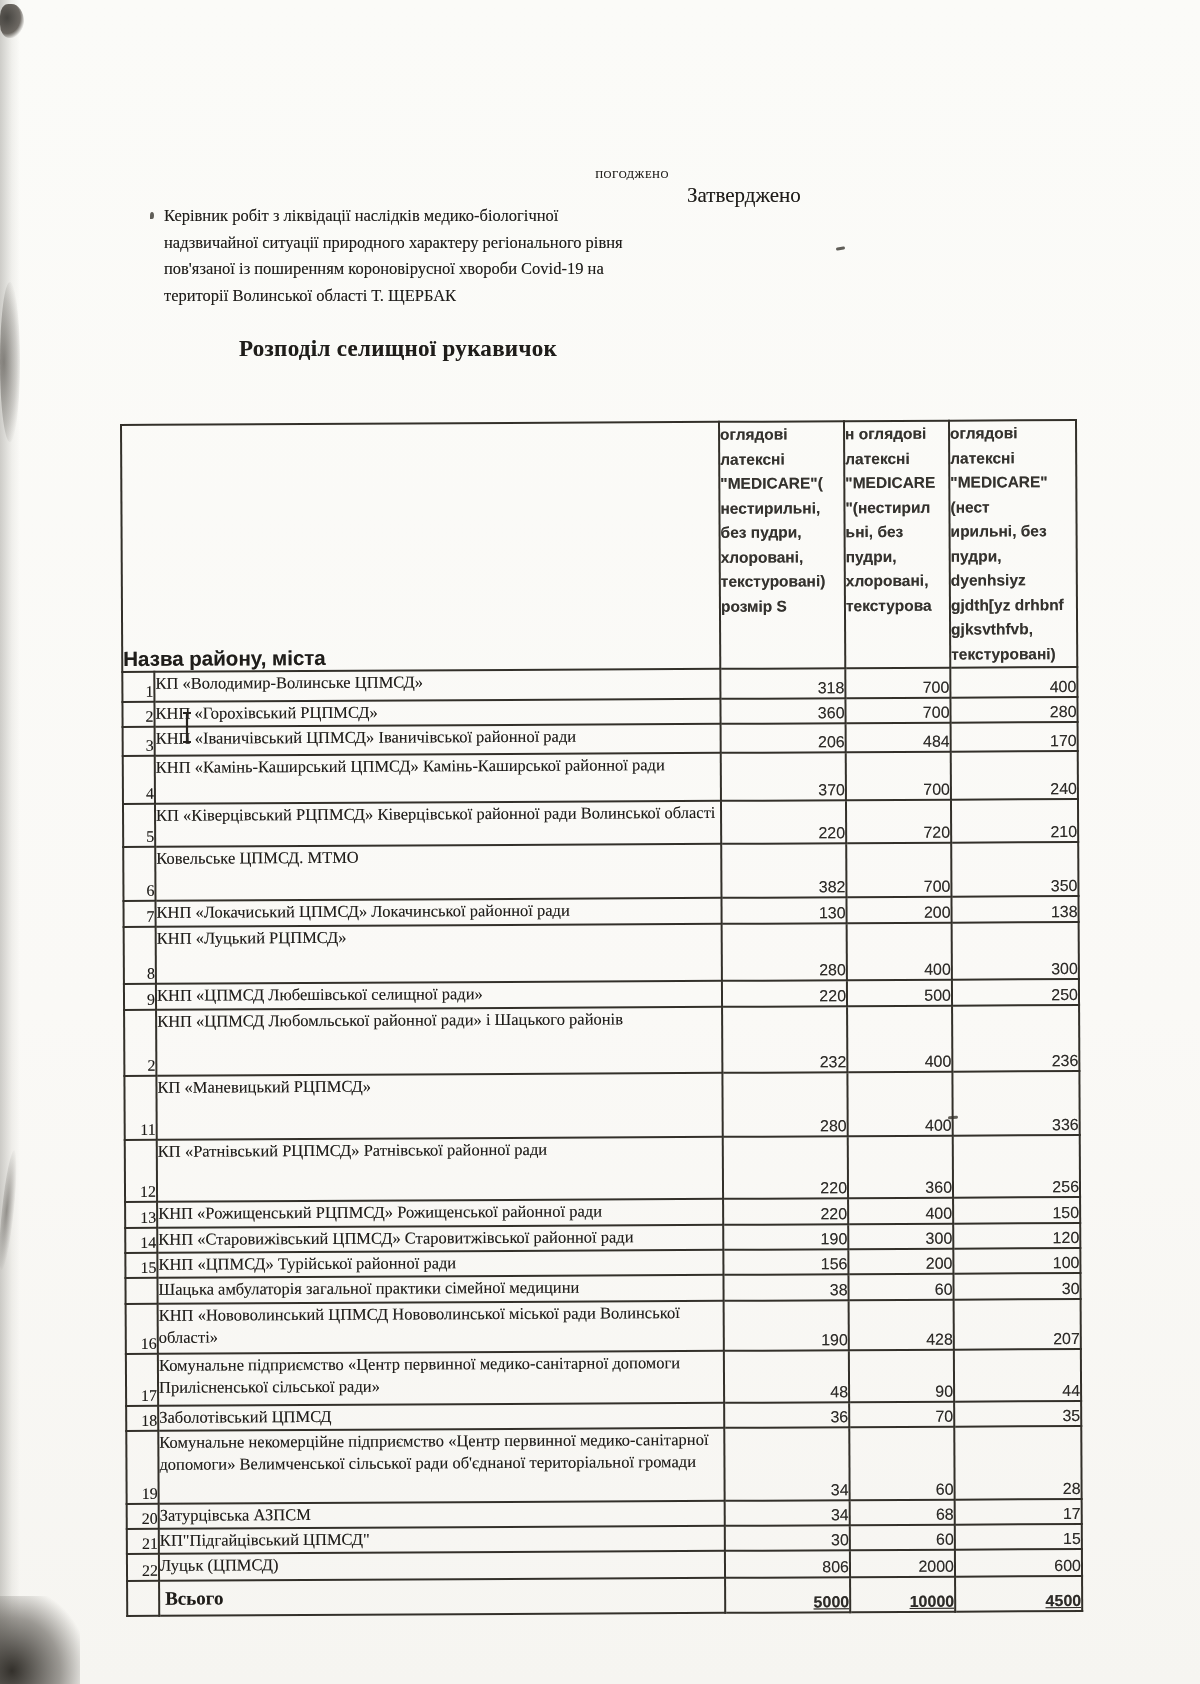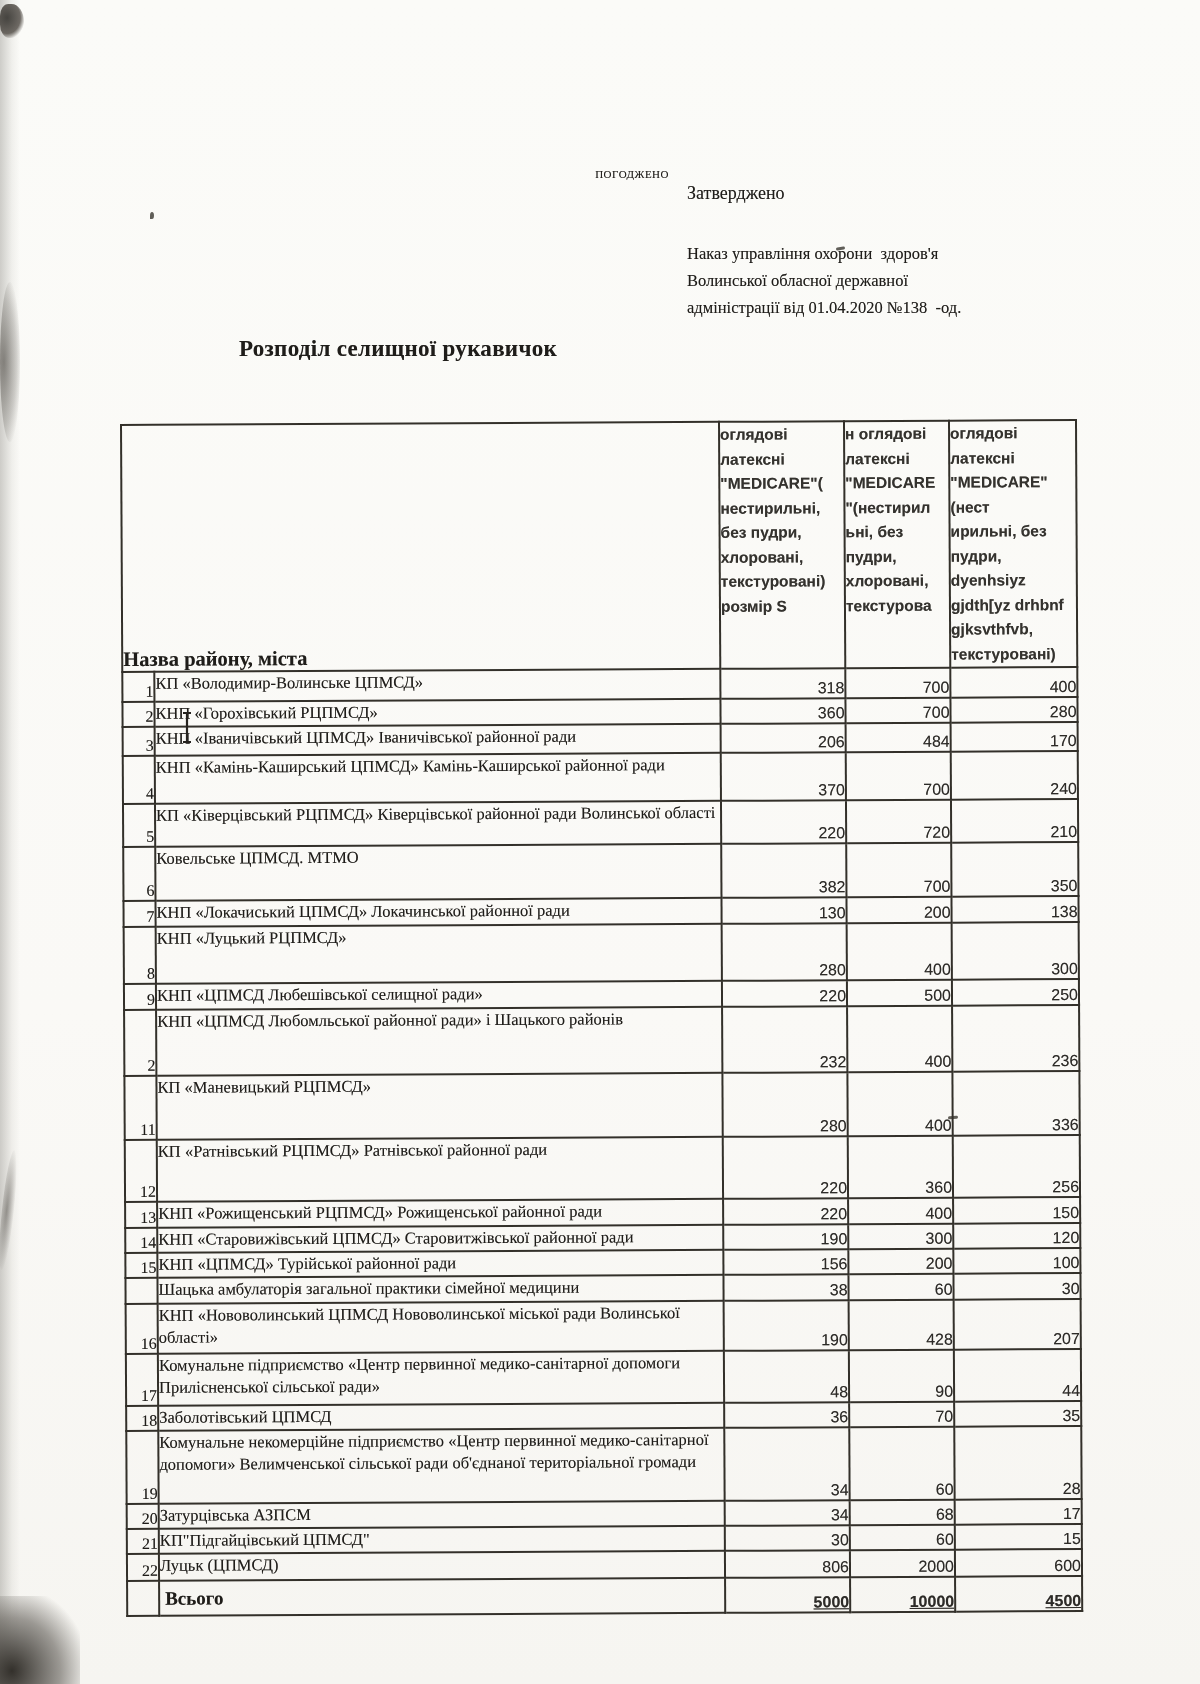"Затверджено" .approved-label { font-size: 18px -> 21px }
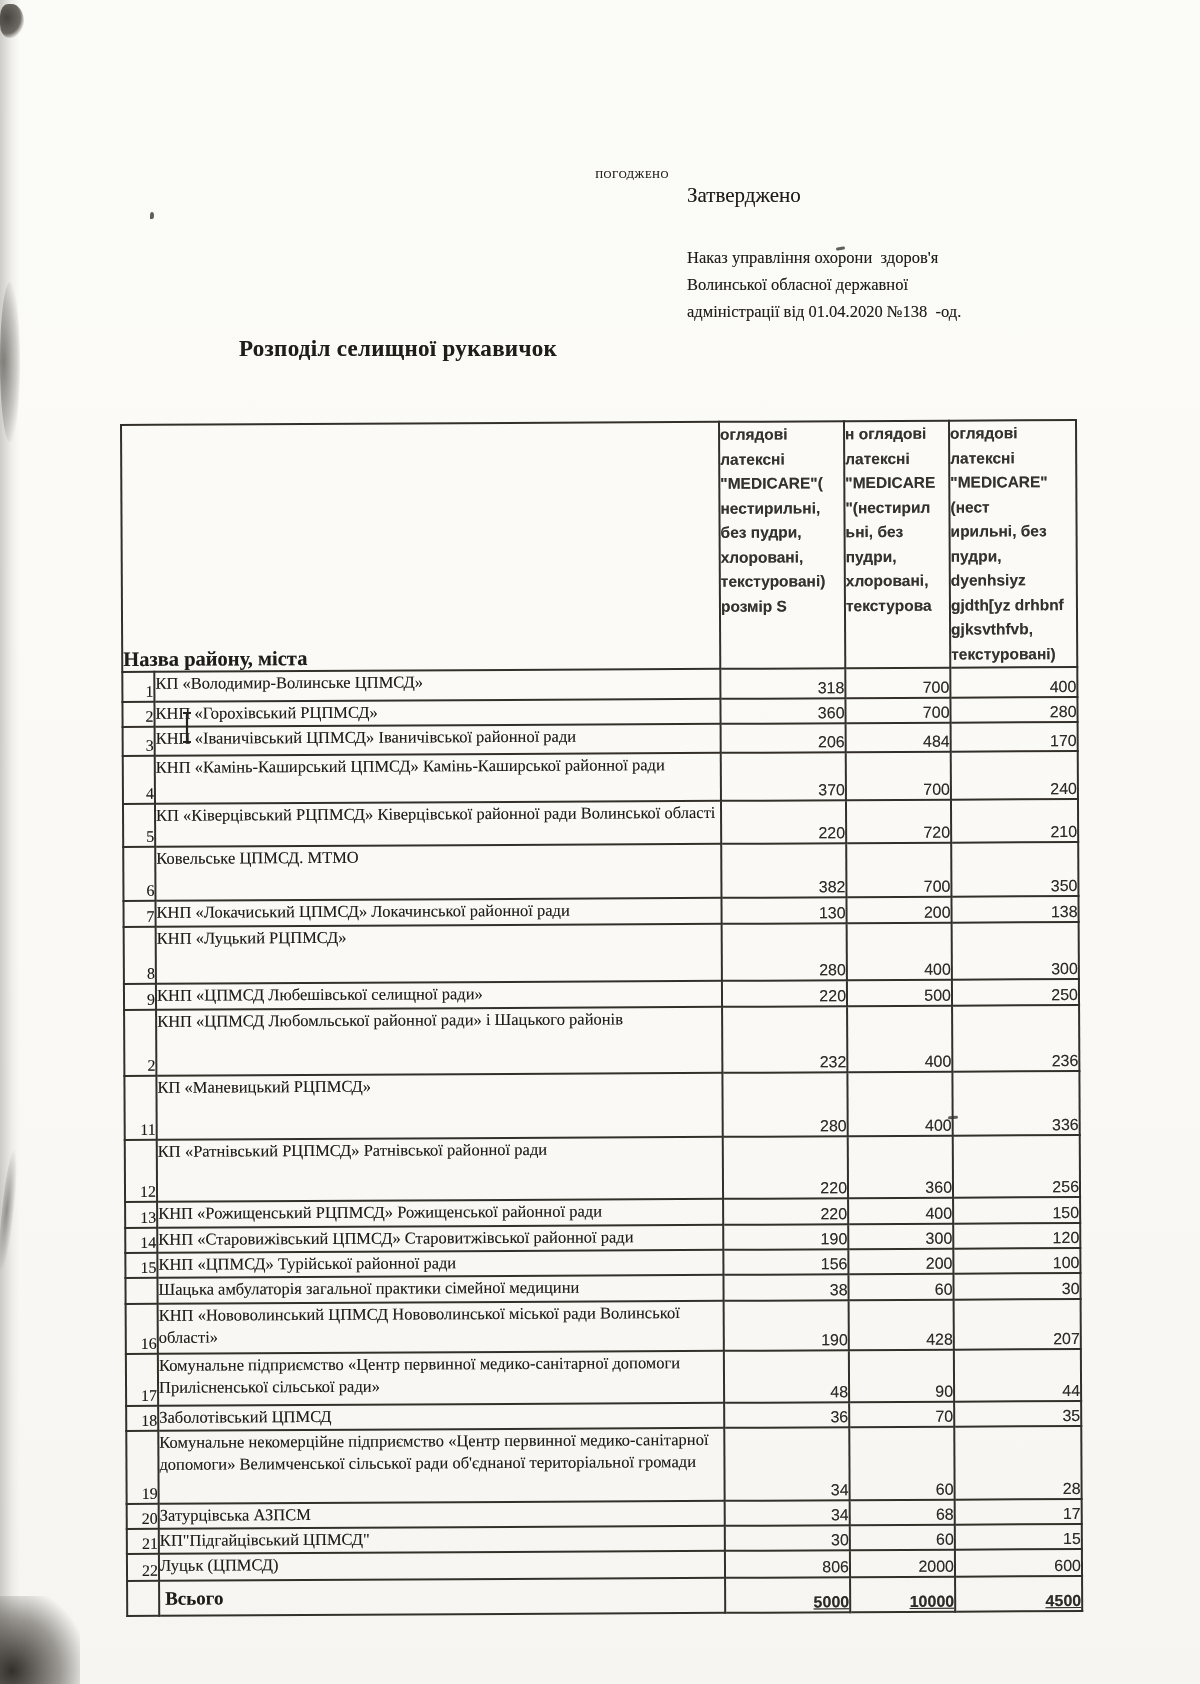"Керівник робіт з ліквідації наслідків" div.agreed-body { html: none -> <div>Керівник робіт з ліквідації наслідків медико-біологічної надзвичайної ситуації природного характеру регіонального рівня пов'язаної із поширенням короновірусної хвороби Covid-19 на території Волинської області Т. ЩЕРБАК</div> }
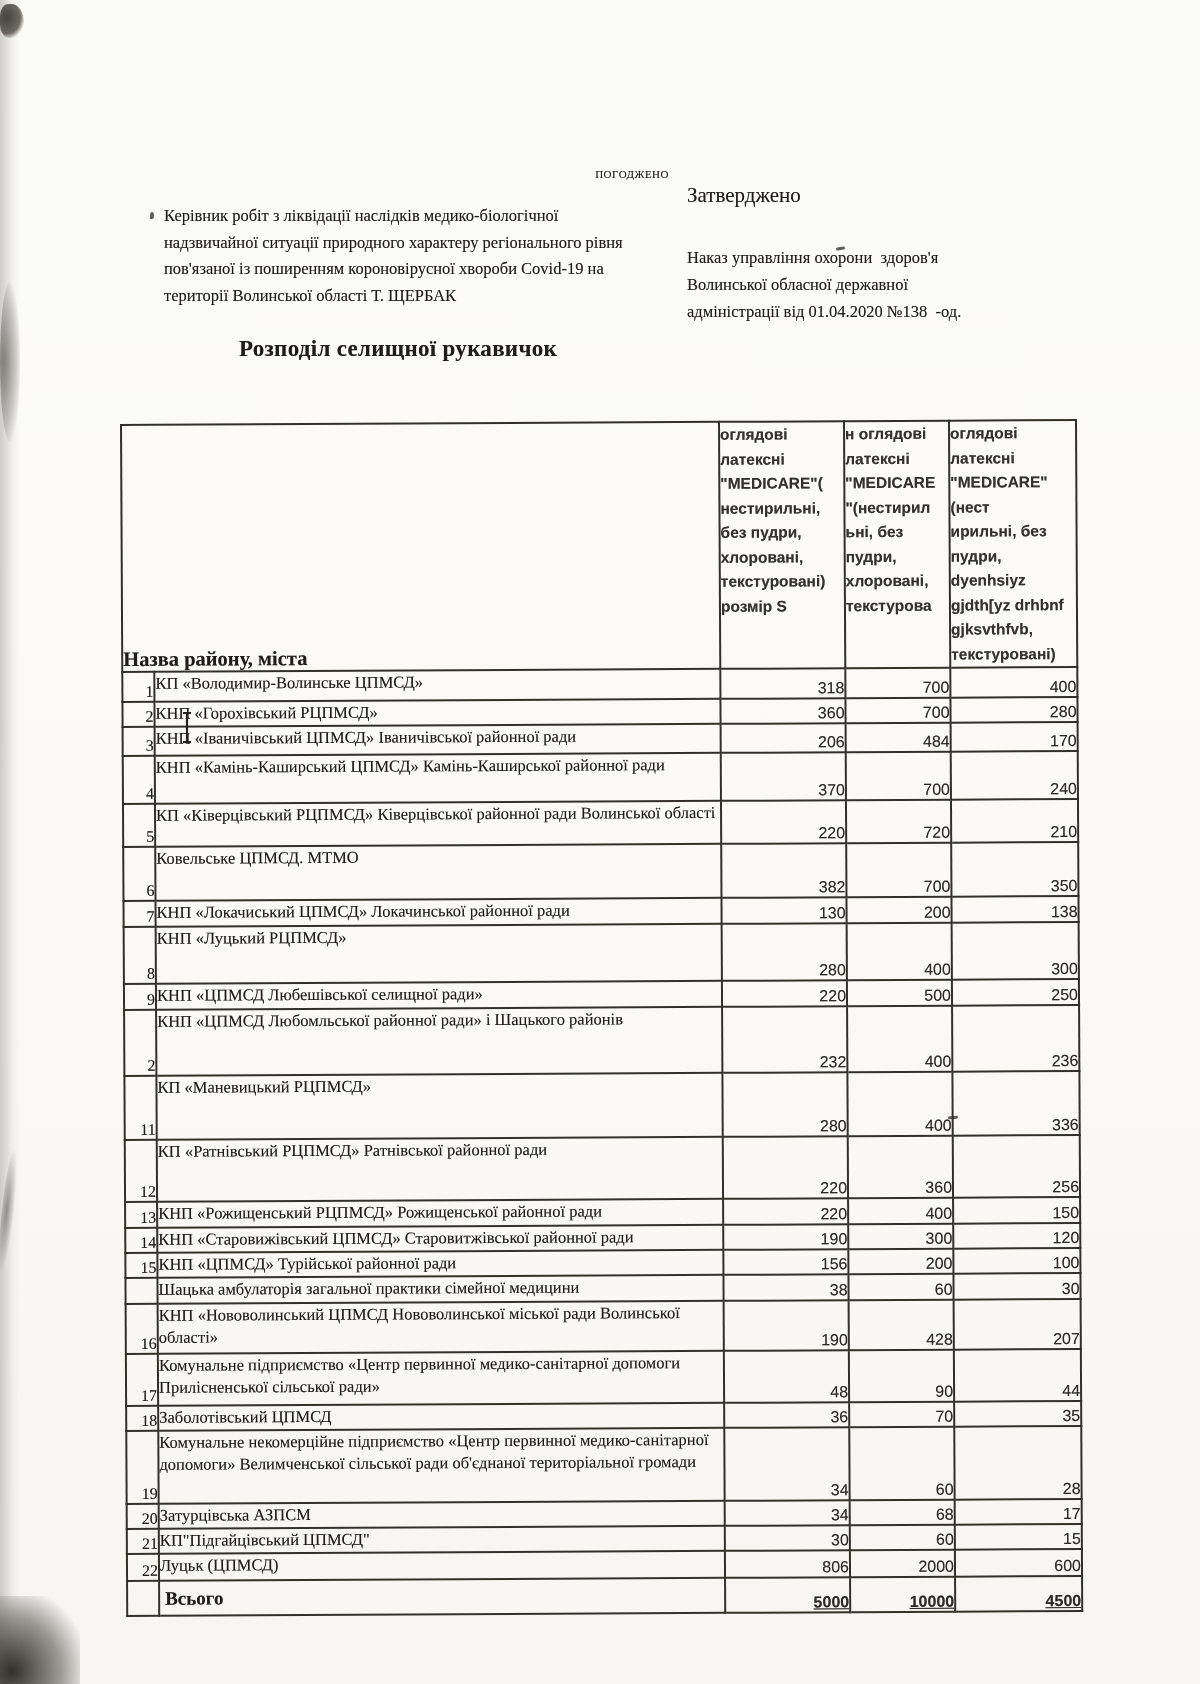"Наказ управління охорони здоров'я" div.approved-body { html: <div>Наказ управління охорони здоров'я Волинської обласної державної адміністрації від 01.04.2020 №138 -од.</div> -> none }
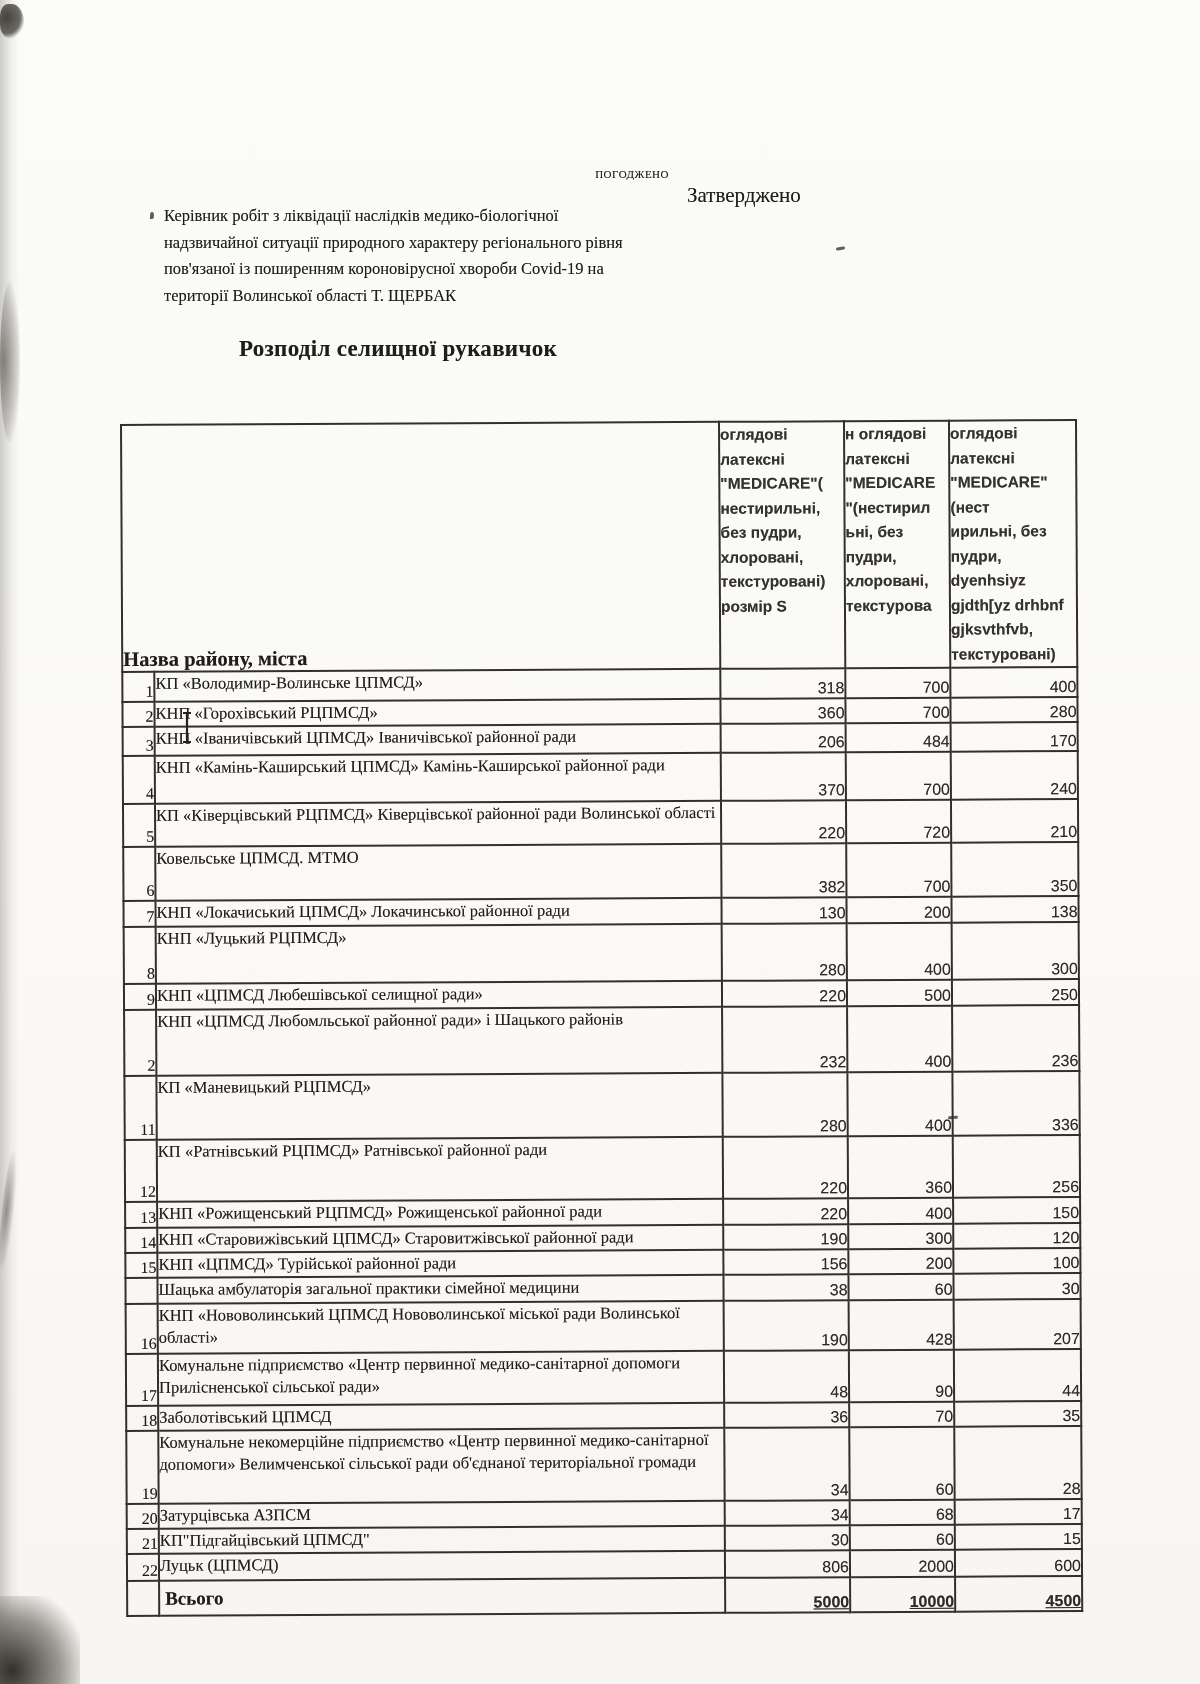"Назва району, міста" .name-hdr { font-family: Liberation Serif, serif -> Liberation Sans, sans-serif }
